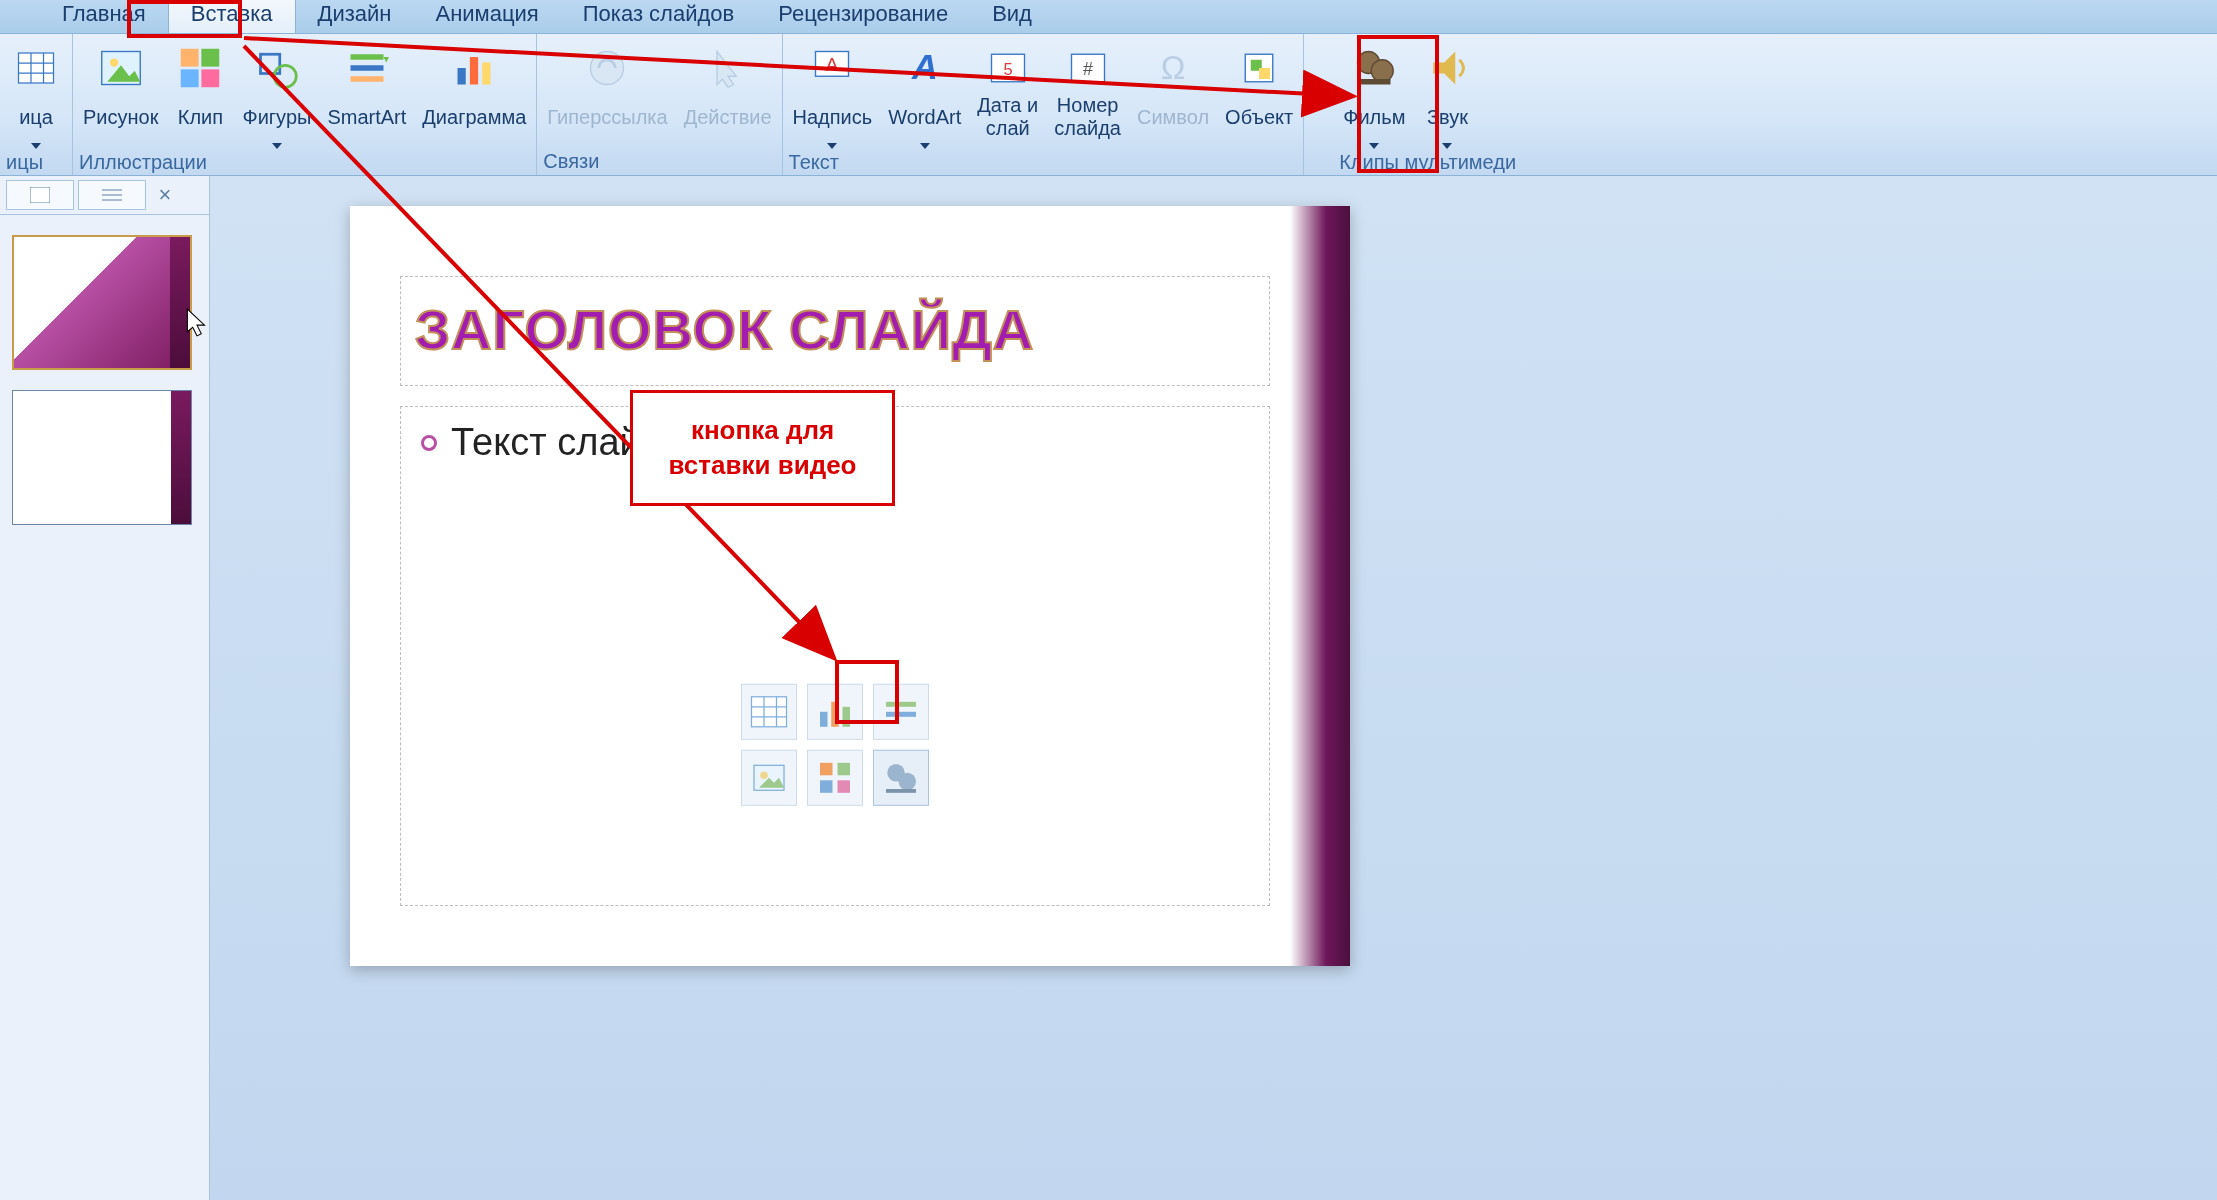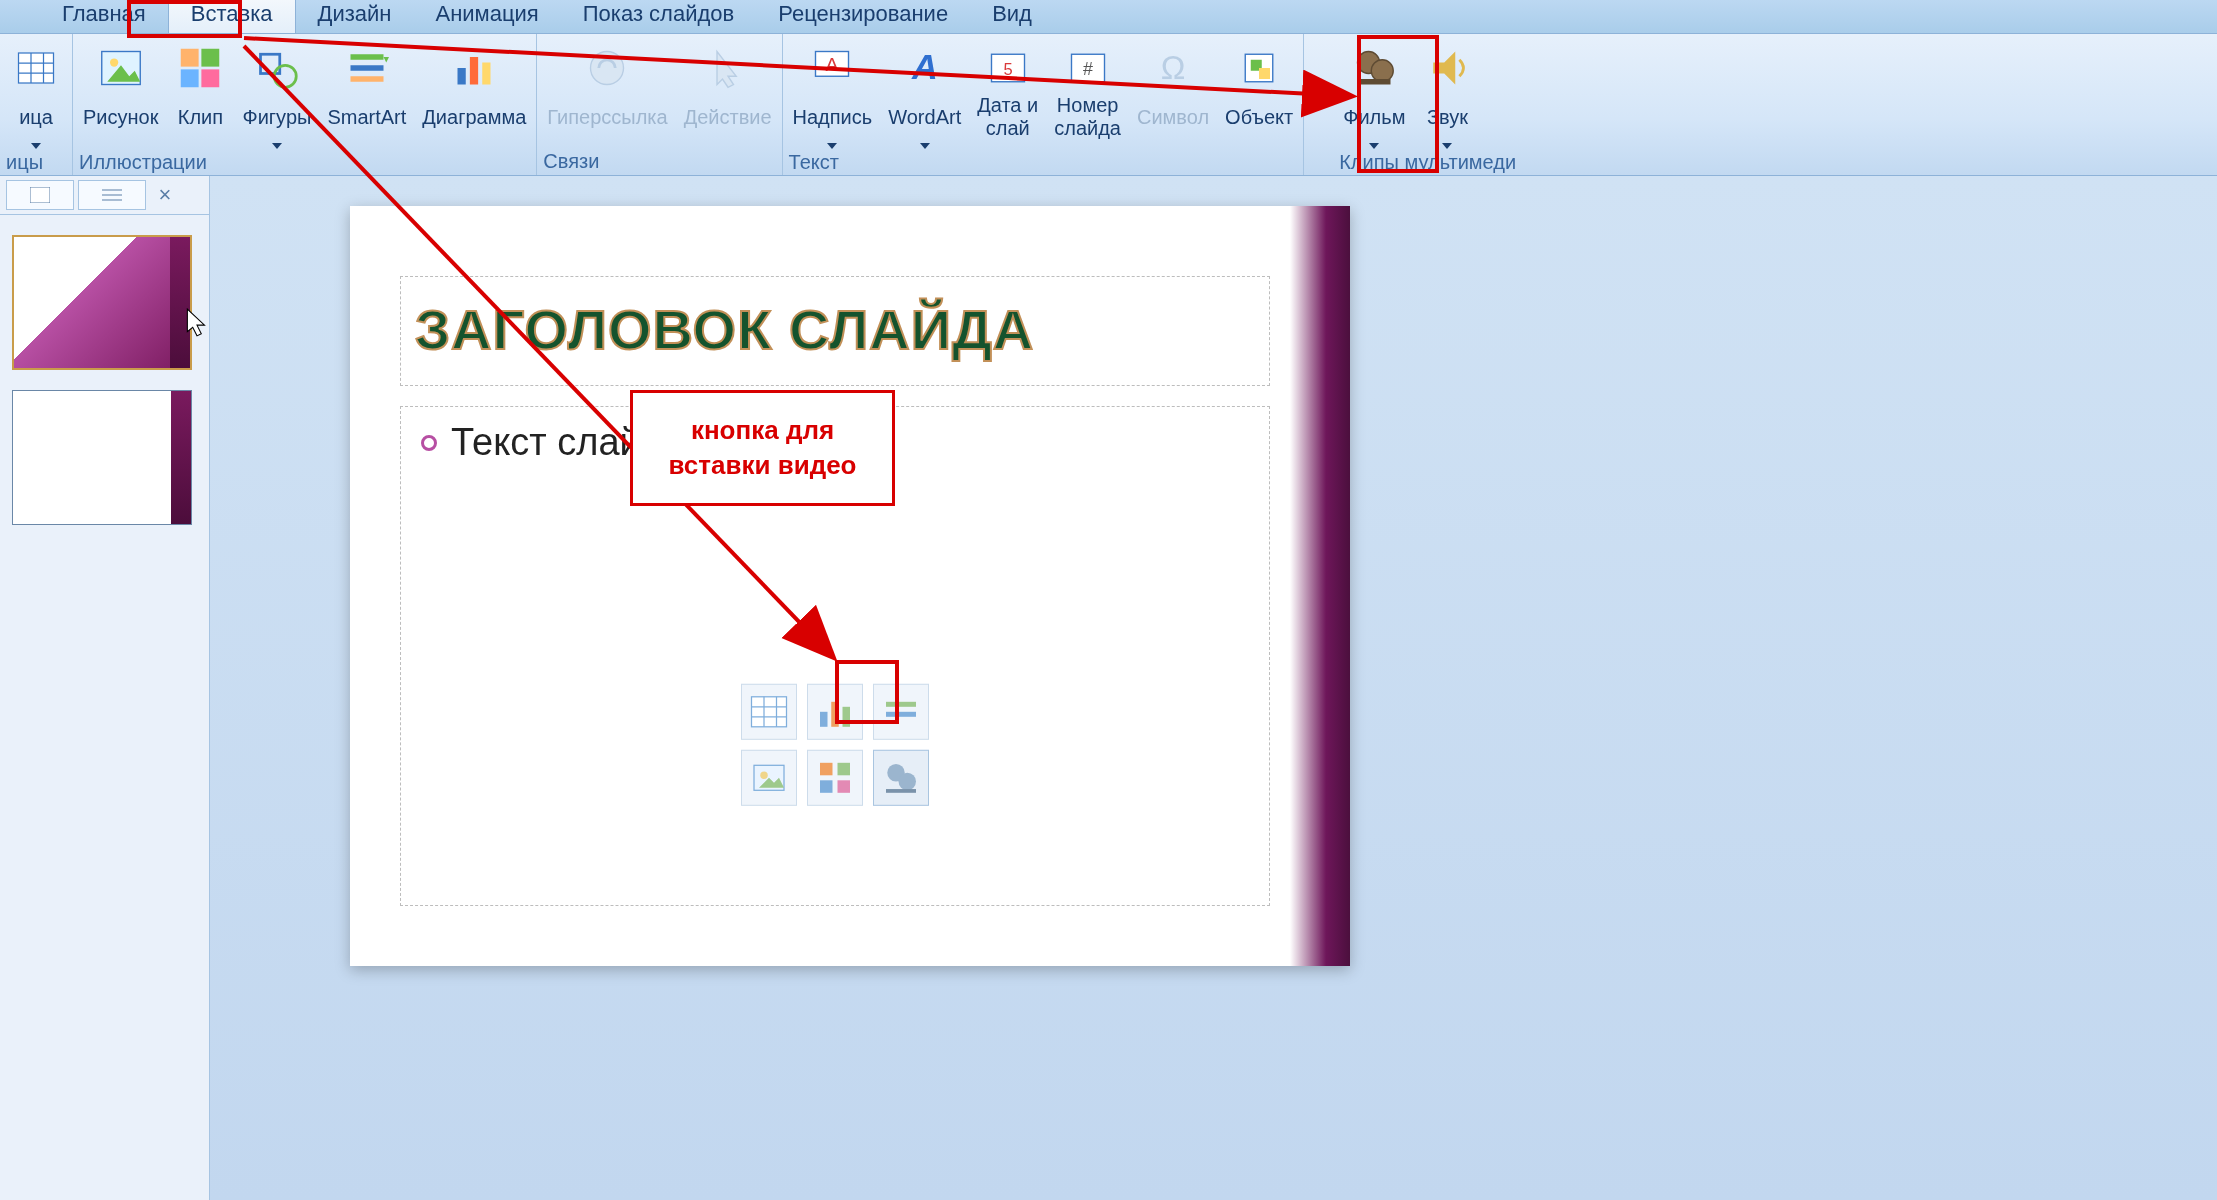"ЗАГОЛОВОК СЛАЙДА" .title-box .t { color: #14532d -> #a21caf }
